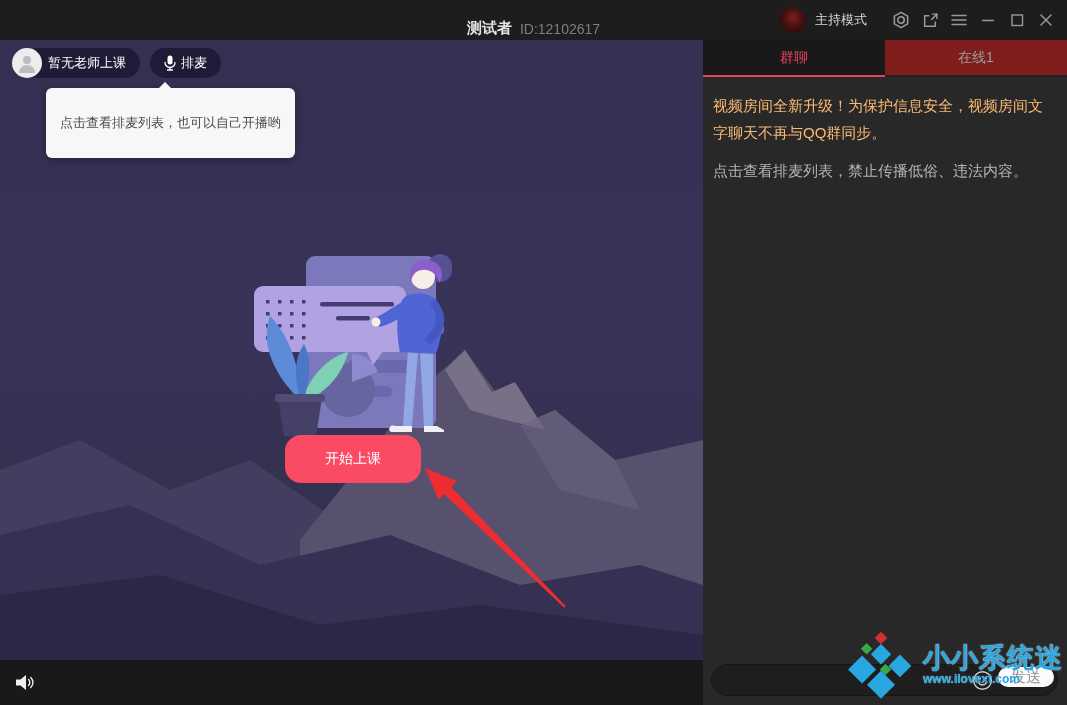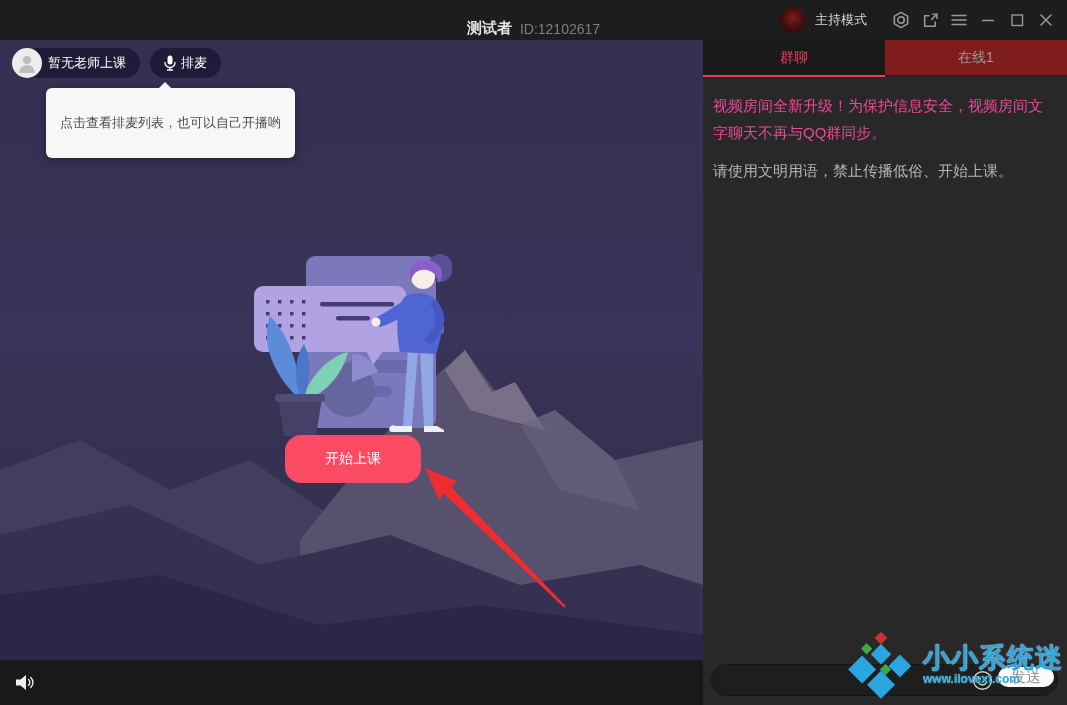"视频房间全新升级！为保护信息安全，视频房间文字聊天不再与QQ群同步。" .msg.announcement { color: #ec4899 -> #fdba74 }
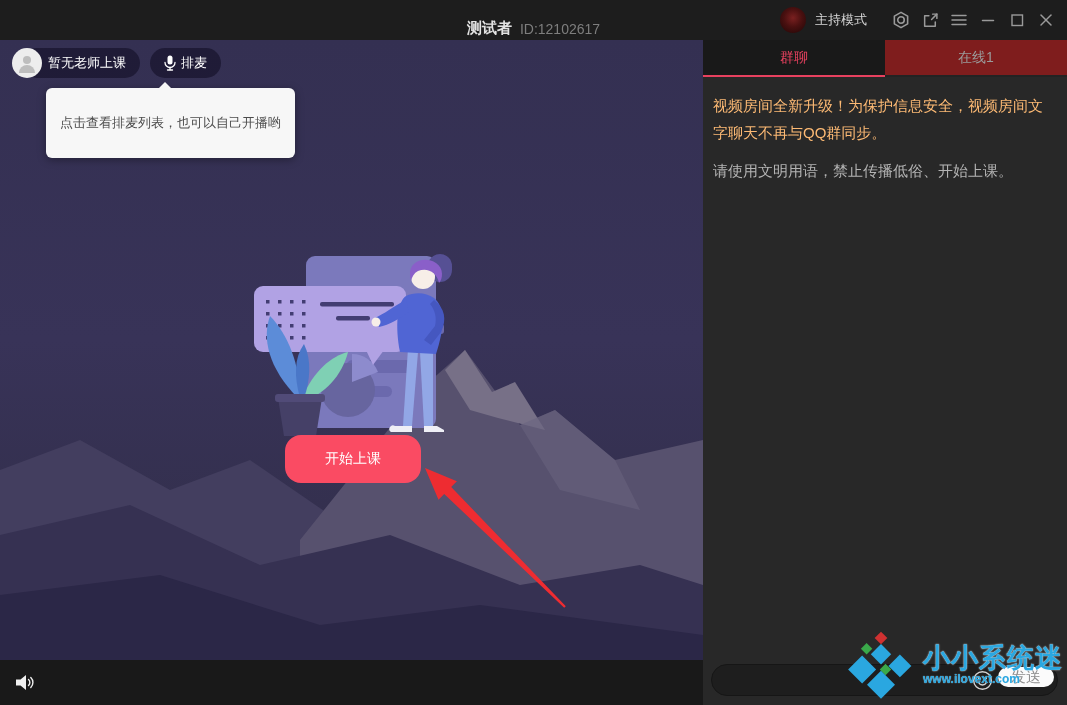"请使用文明用语，禁止传播低俗、开始上课。" p.msg { text: 请使用文明用语，禁止传播低俗、开始上课 -> 点击查看排麦列表，禁止传播低俗、违法内容 }
